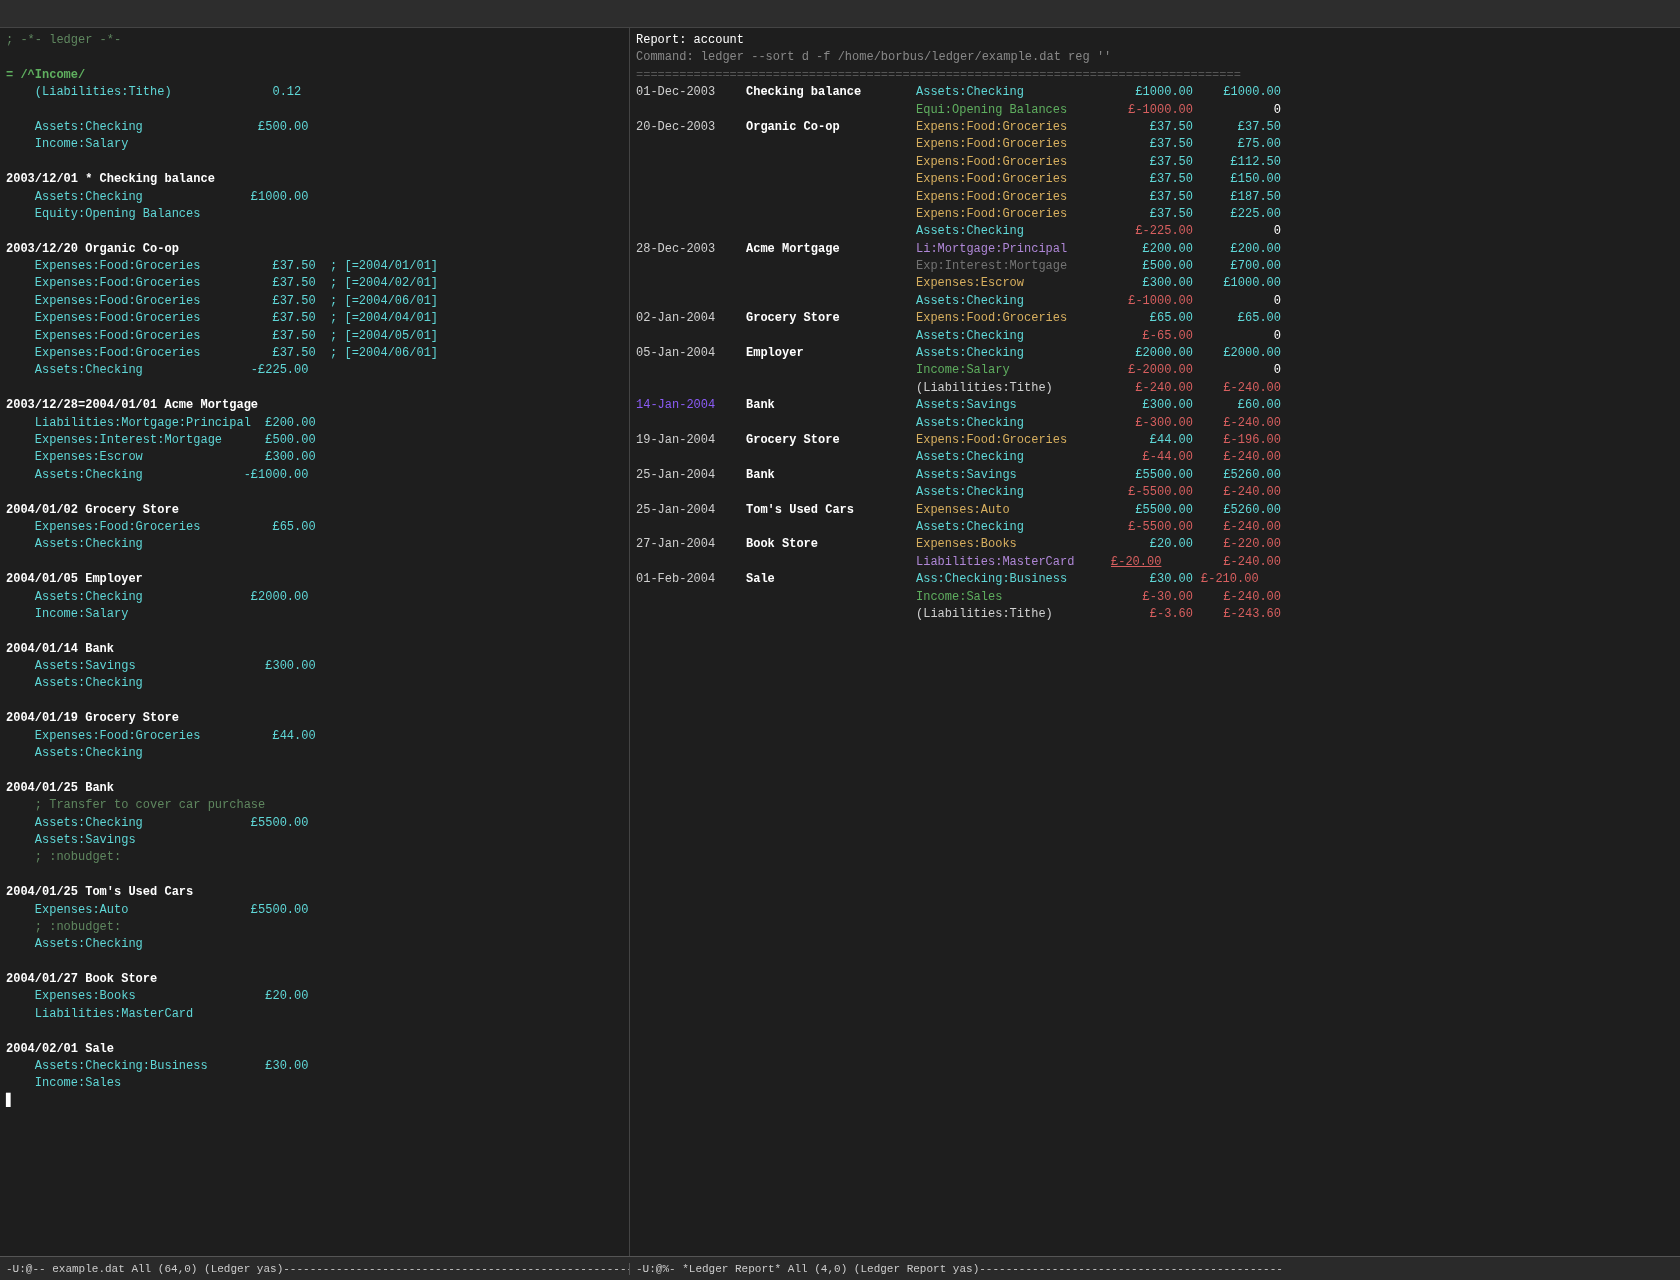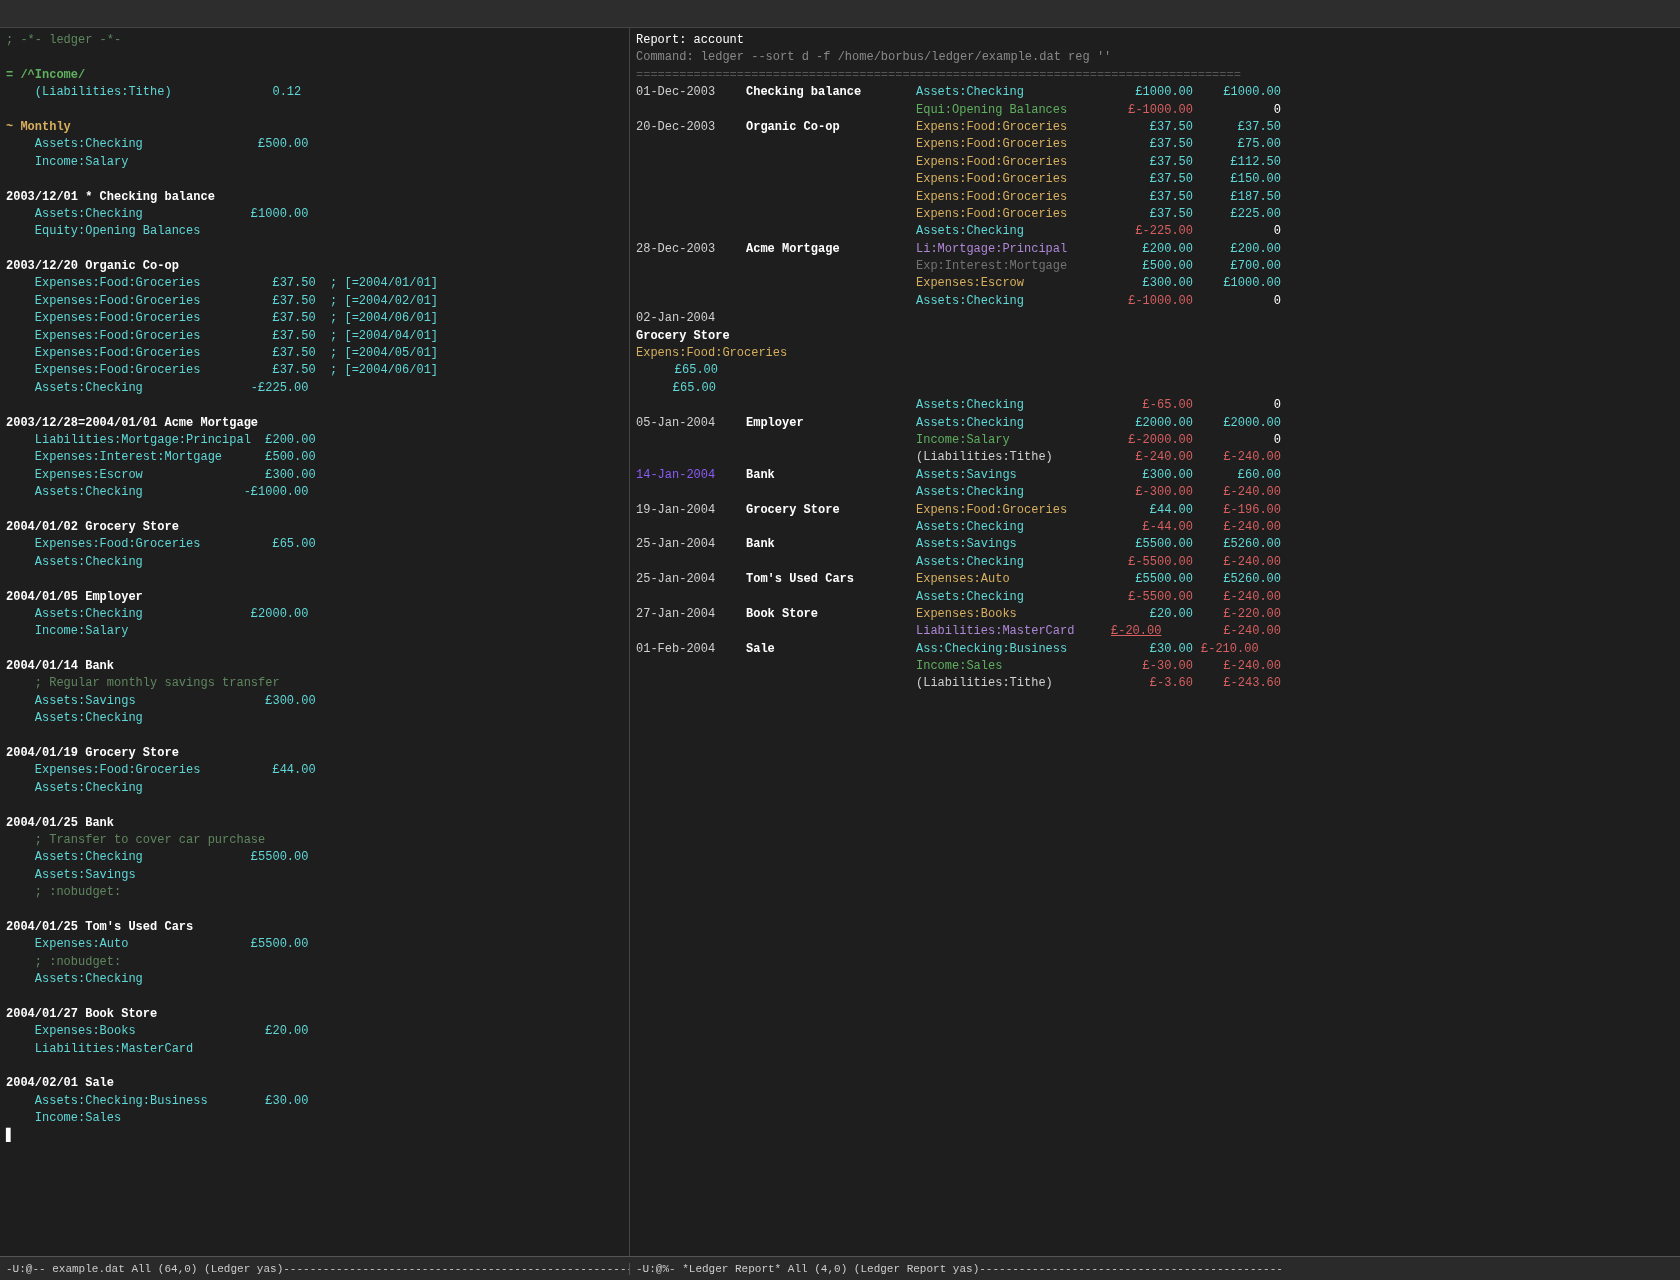"~ Monthly" div.code-line { html: <div>~ Monthly</div> -> none }
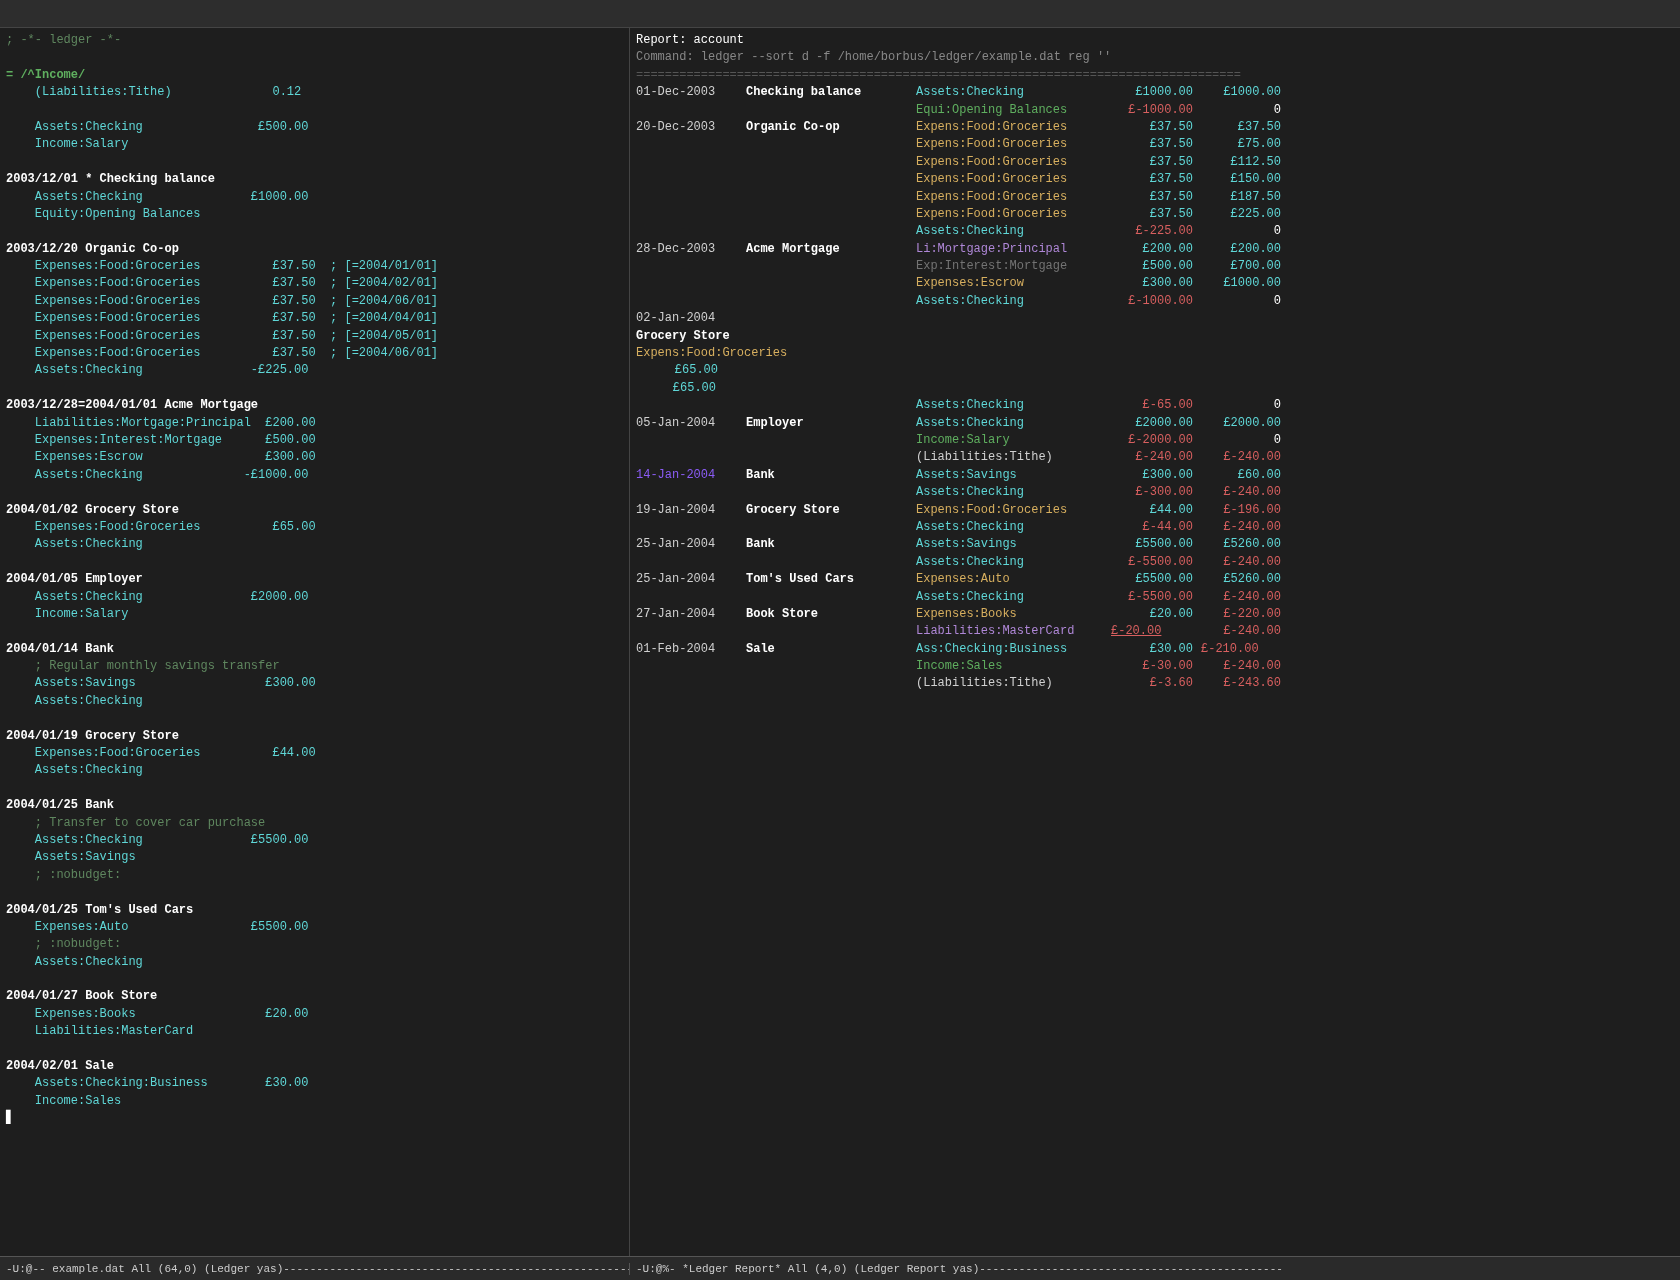"02-Jan-2004" div { flex-direction: column -> none }
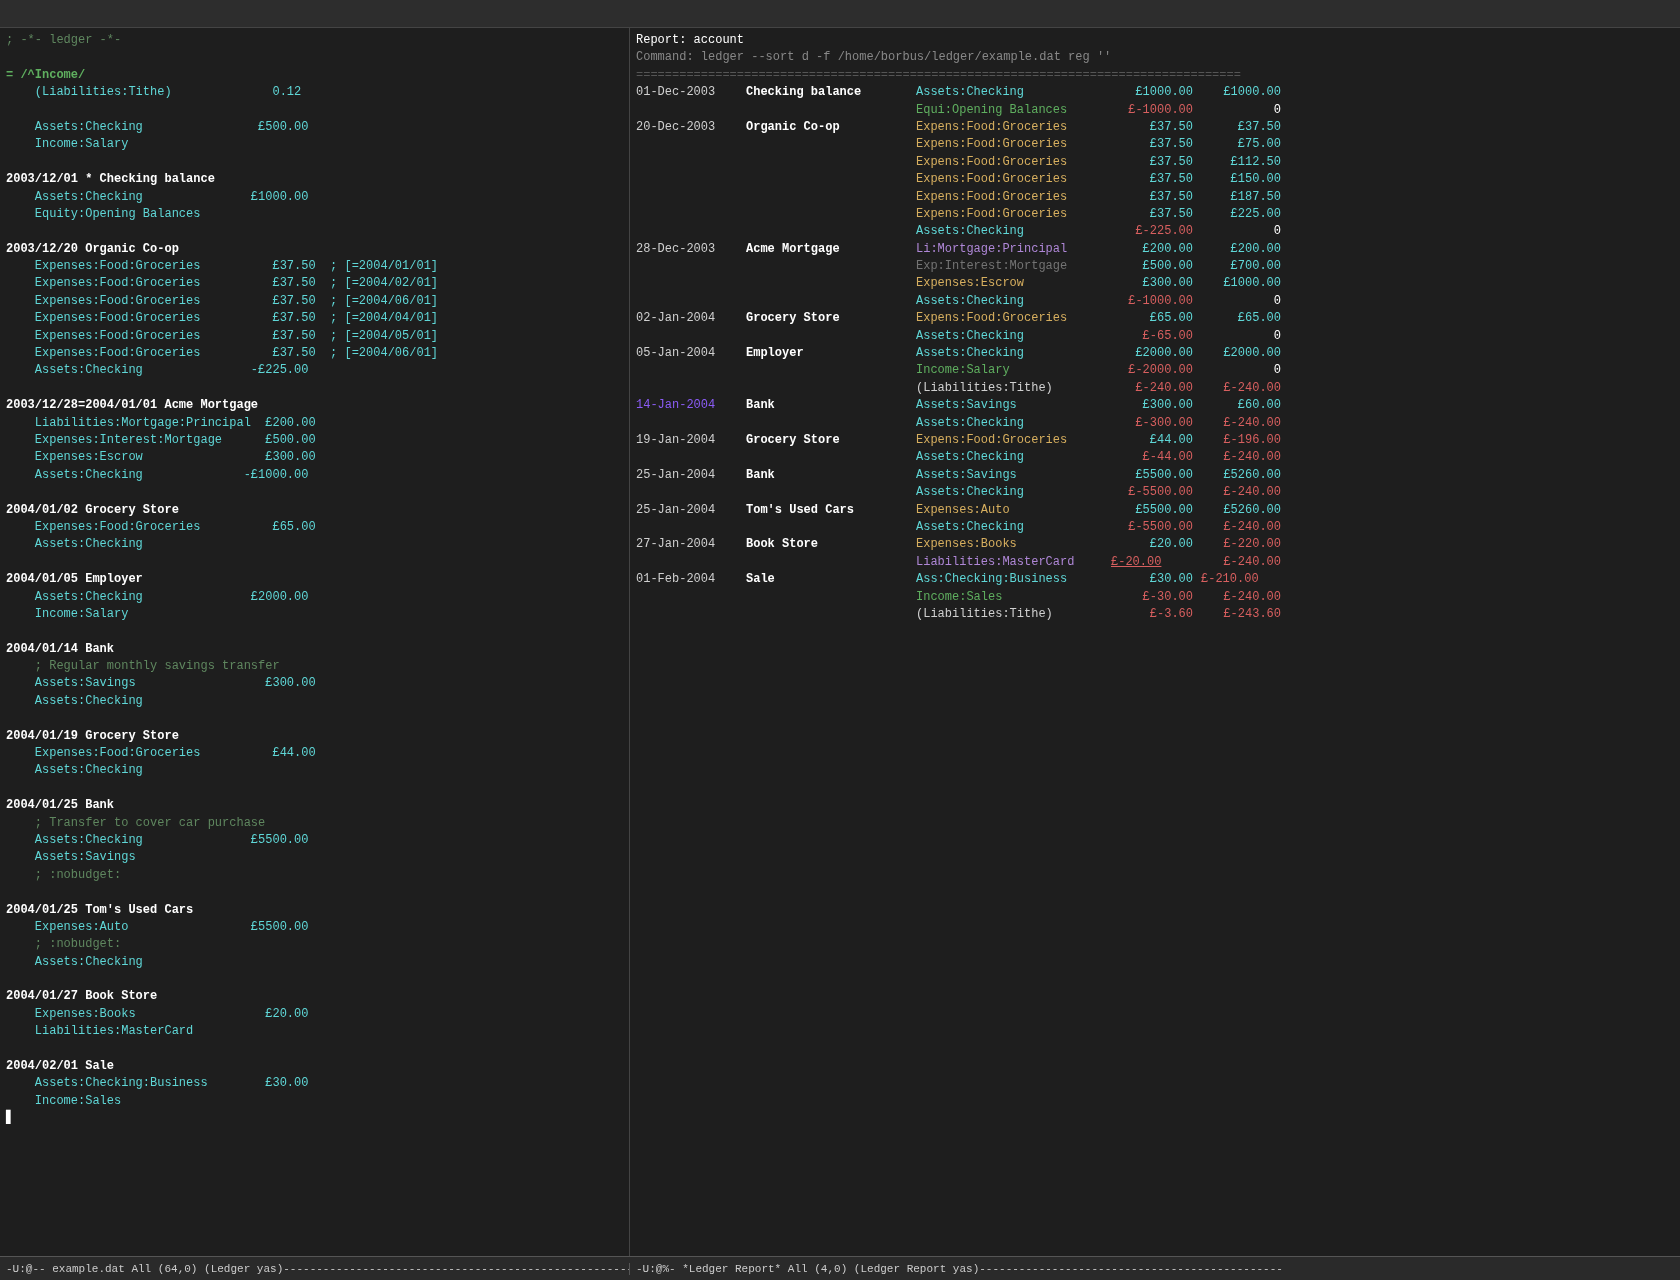"; Regular monthly savings transfer" div.code-line { html: <div> ; Regular monthly savings transfer</div> -> none }
